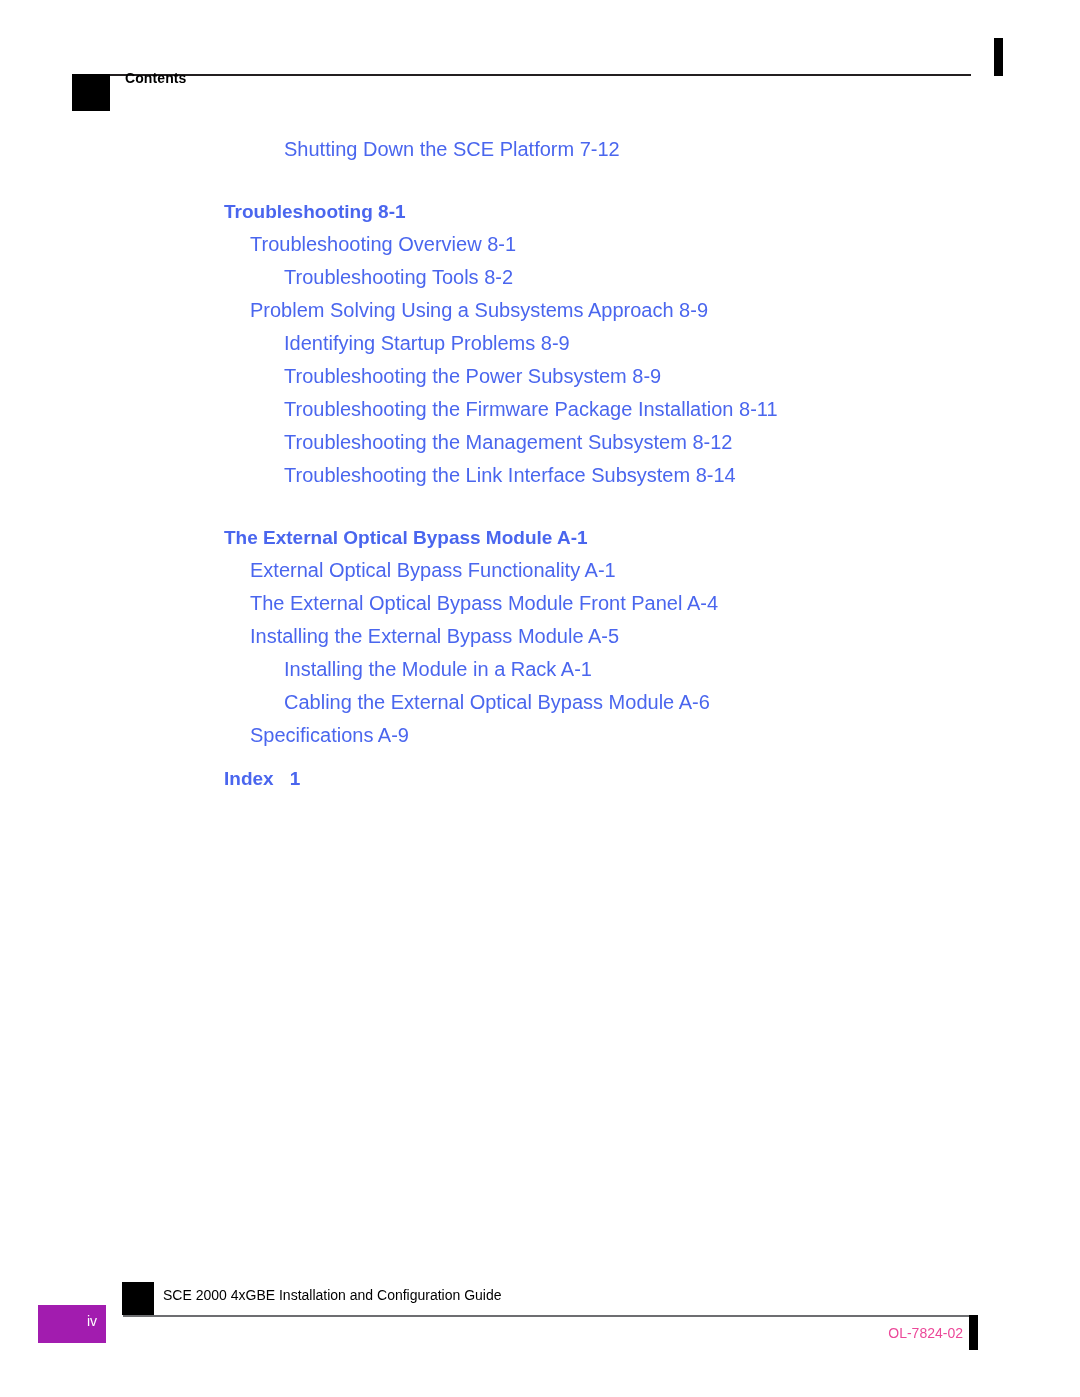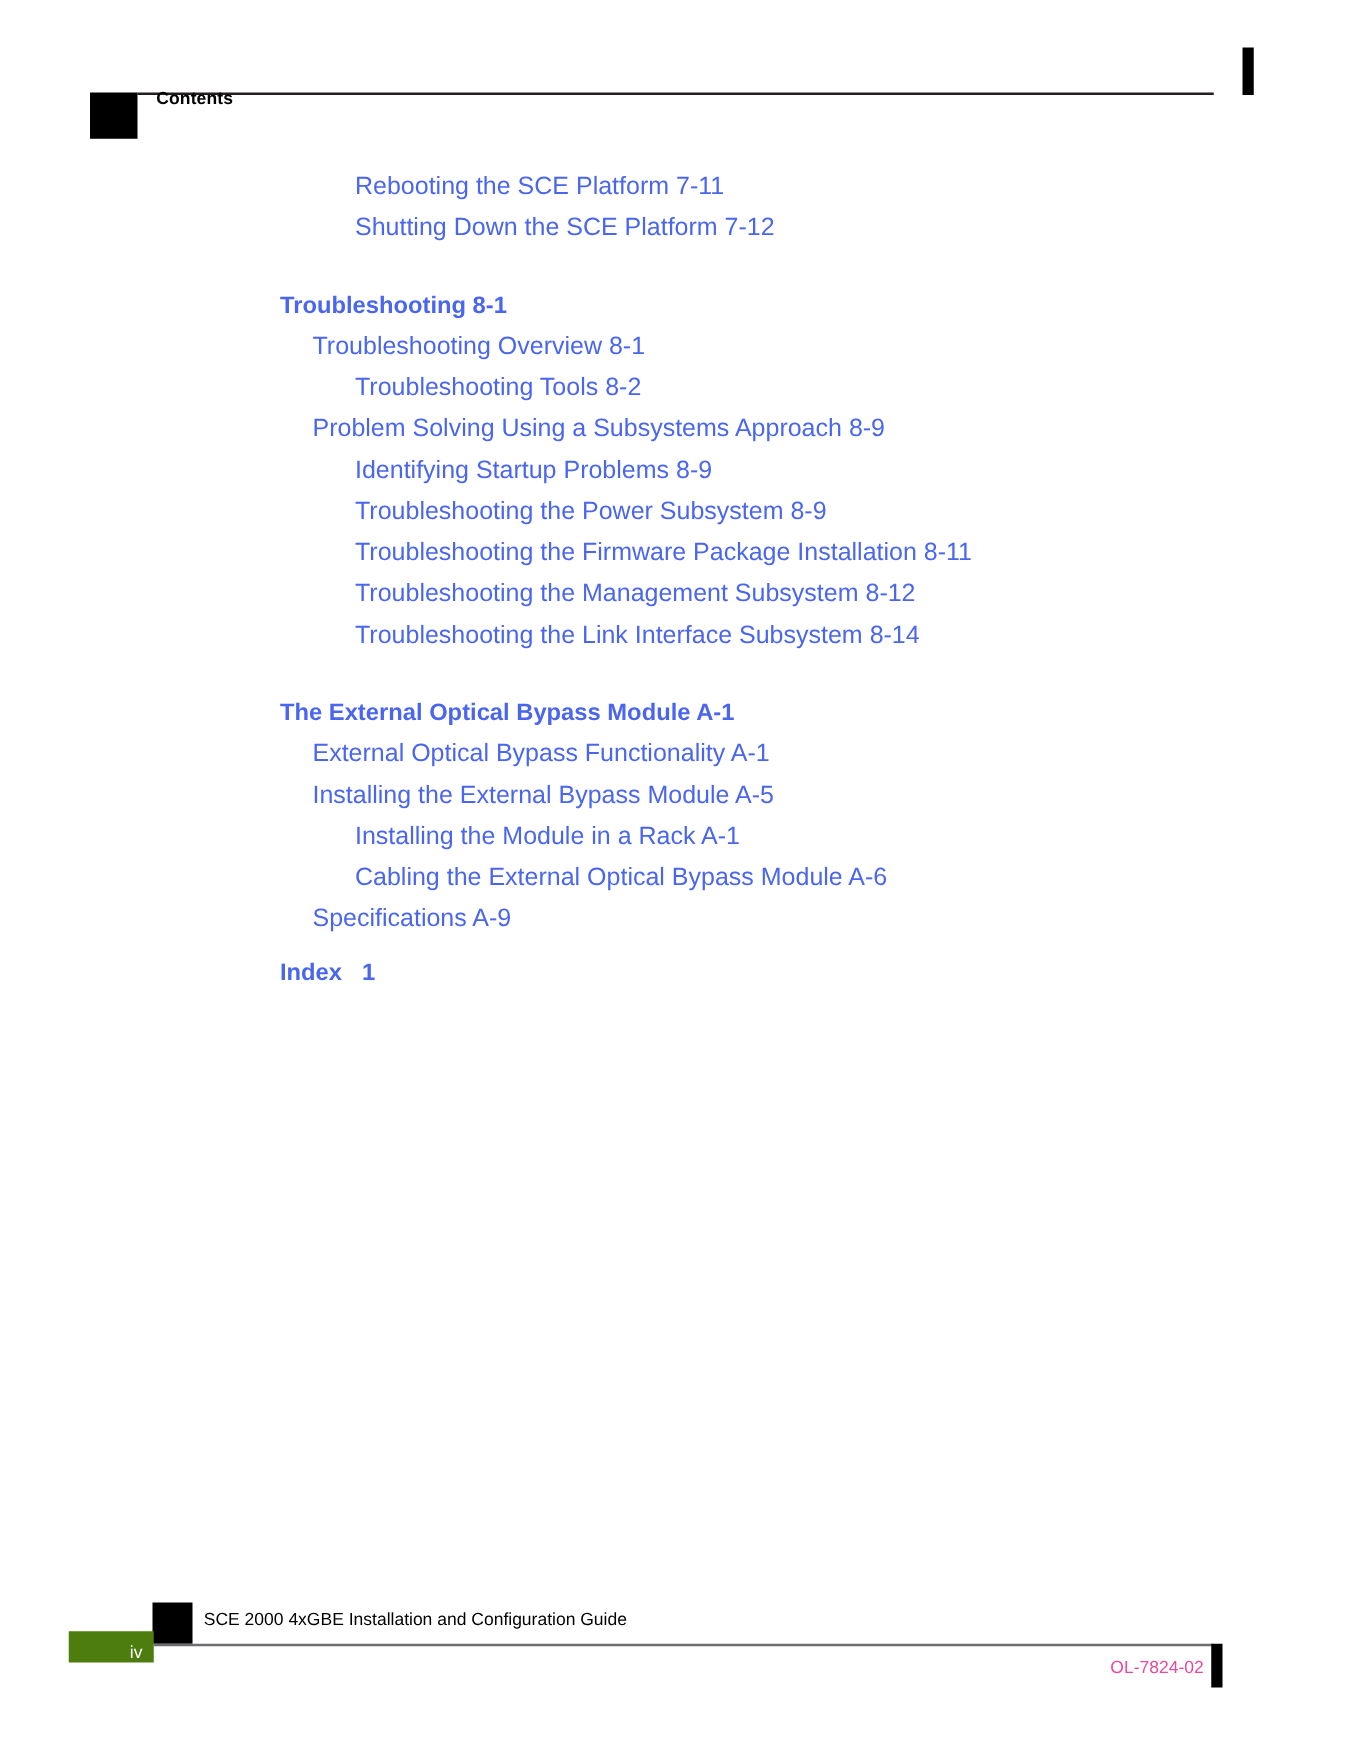"Rebooting the SCE Platform 7-11" a.toc-entry { html: <a>Rebooting the SCE Platform 7-11</a> -> none }
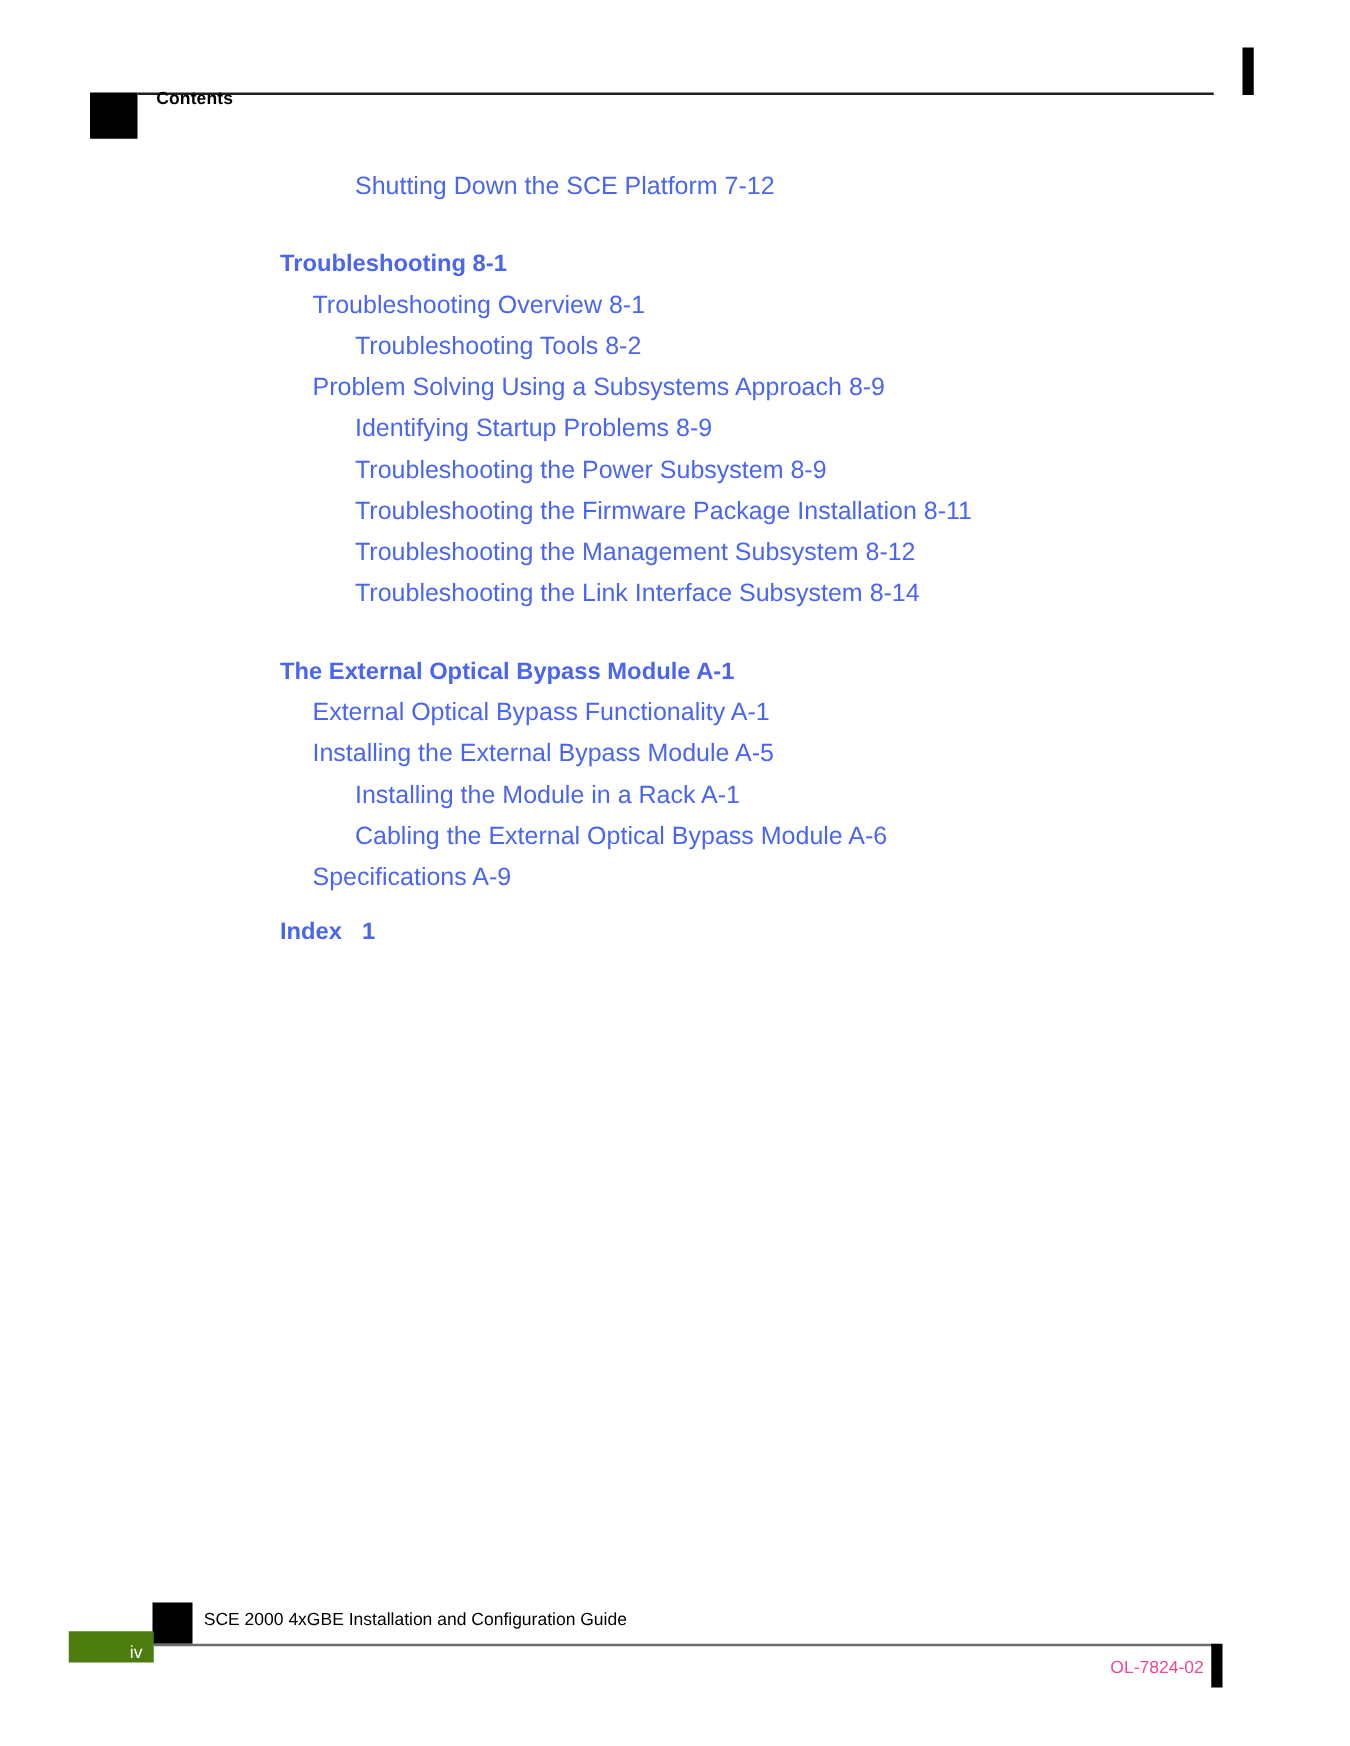"The External Optical Bypass Module Front" a.toc-entry { html: none -> <a>The External Optical Bypass Module Front Panel A-4</a> }
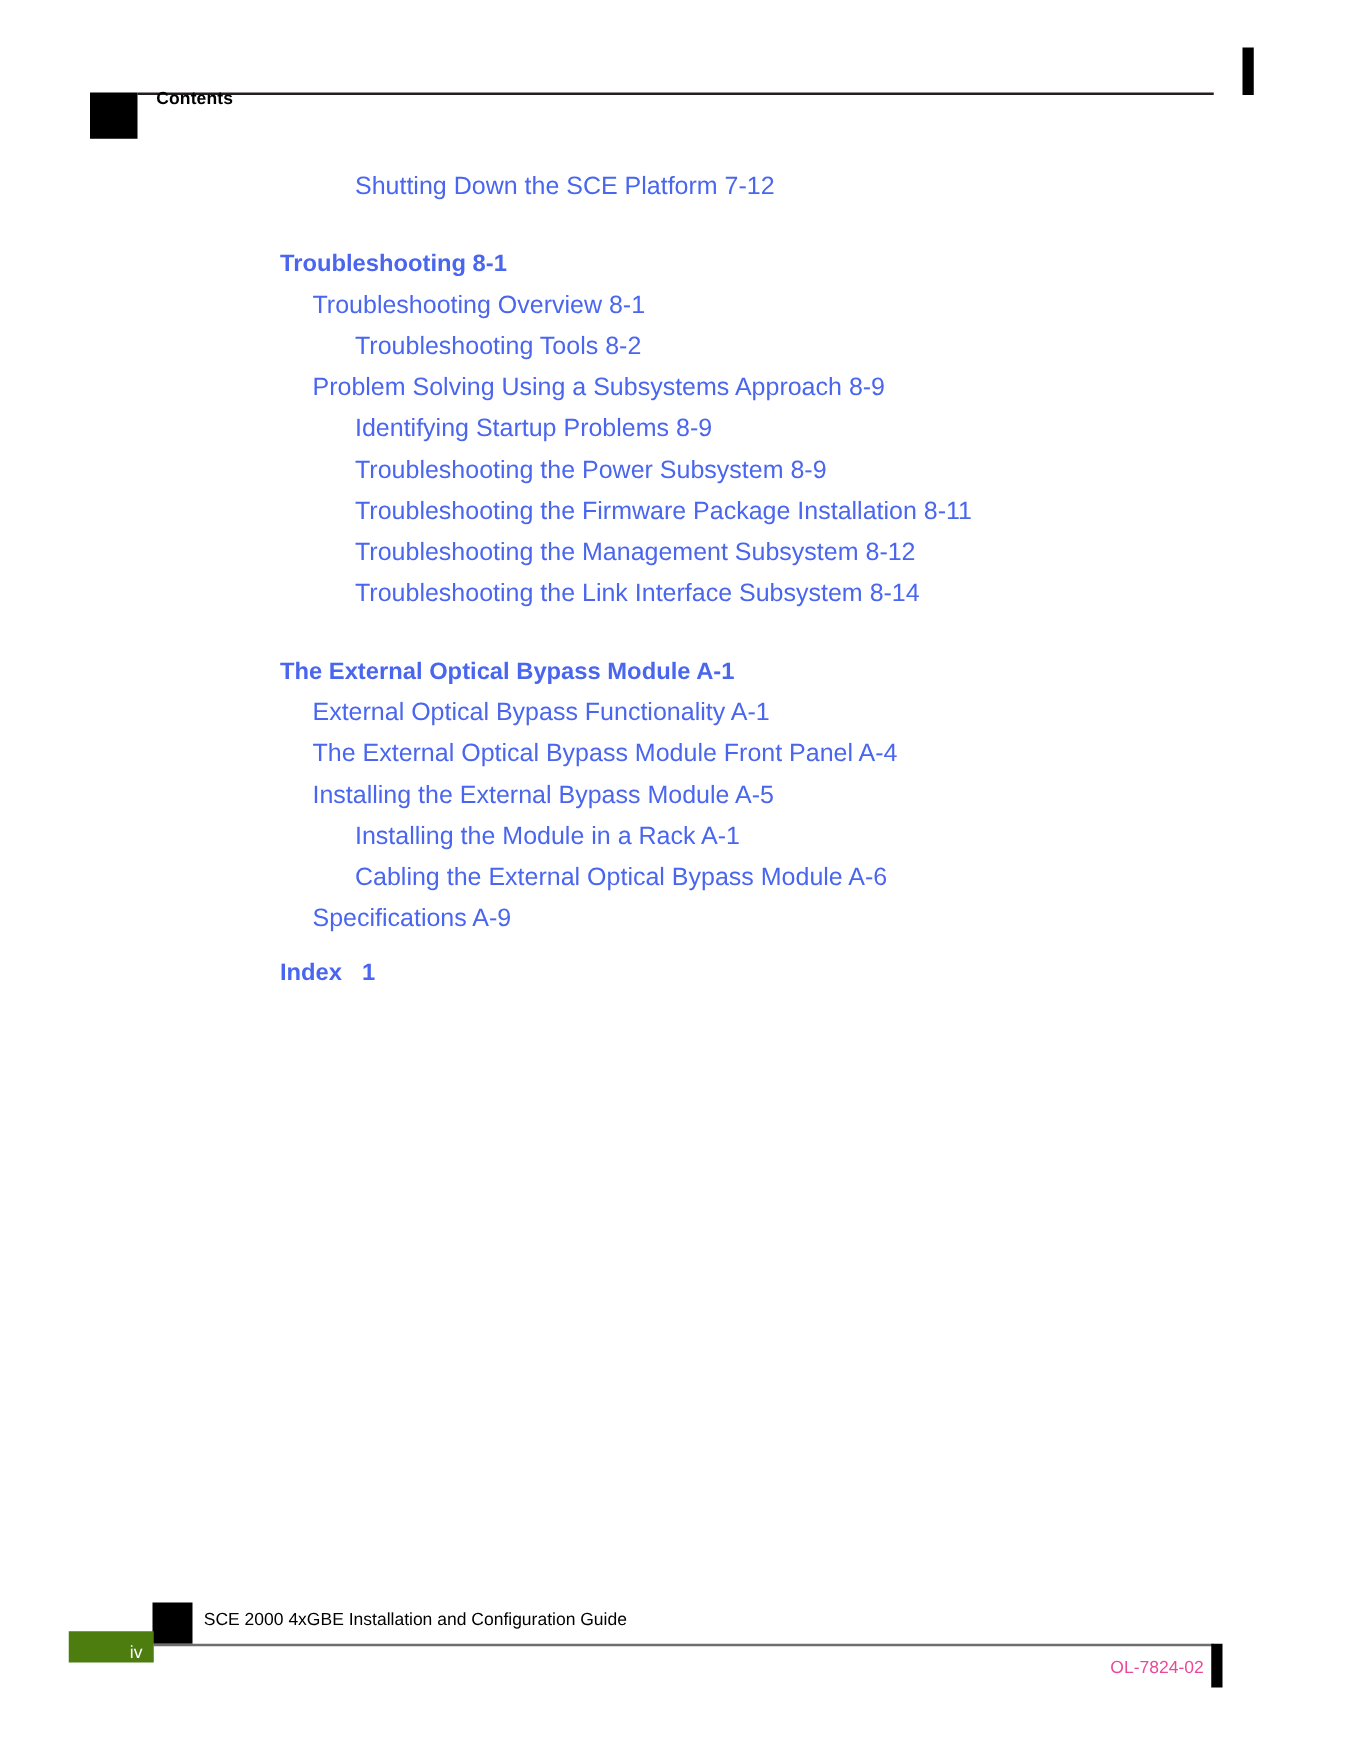"iv" .footer-page-box { background: #4d7c0f -> #a21caf; height: 25px -> 38px; left: 55px -> 38px }
